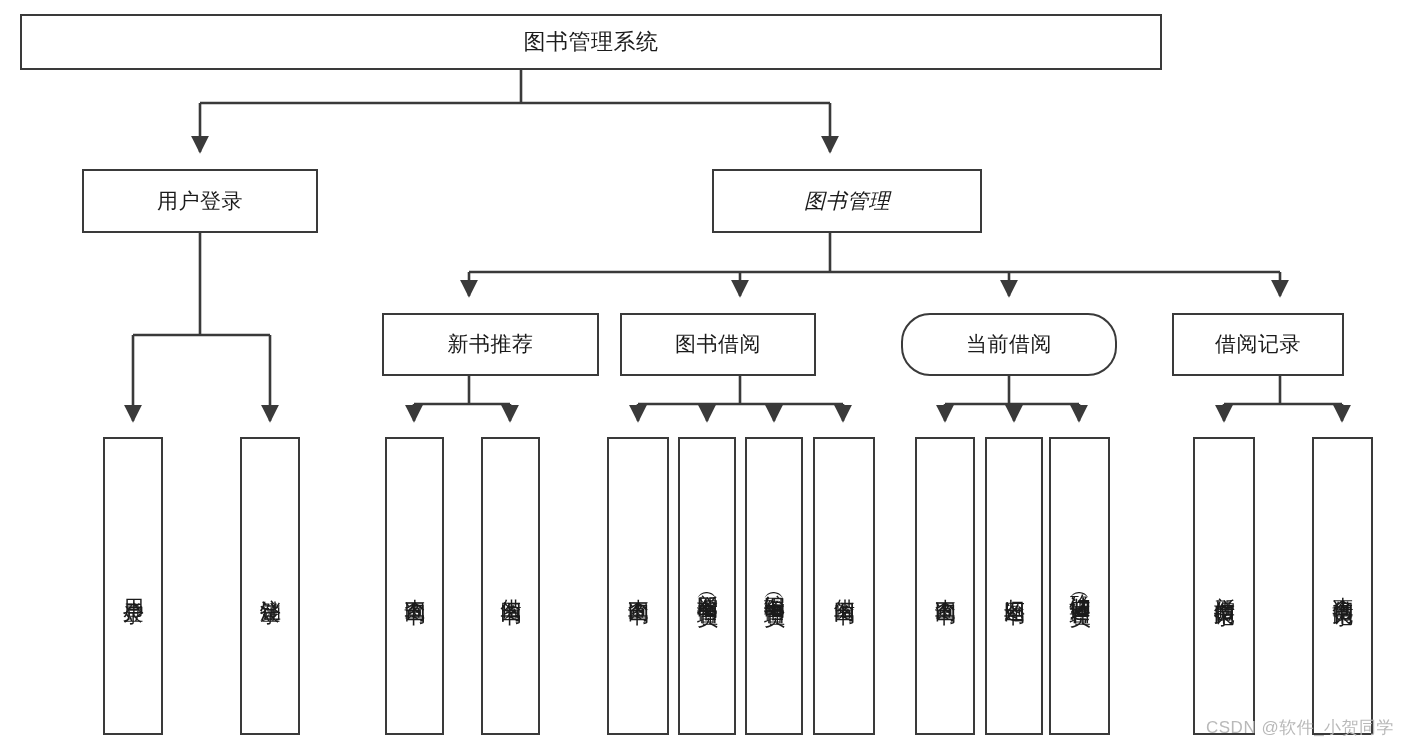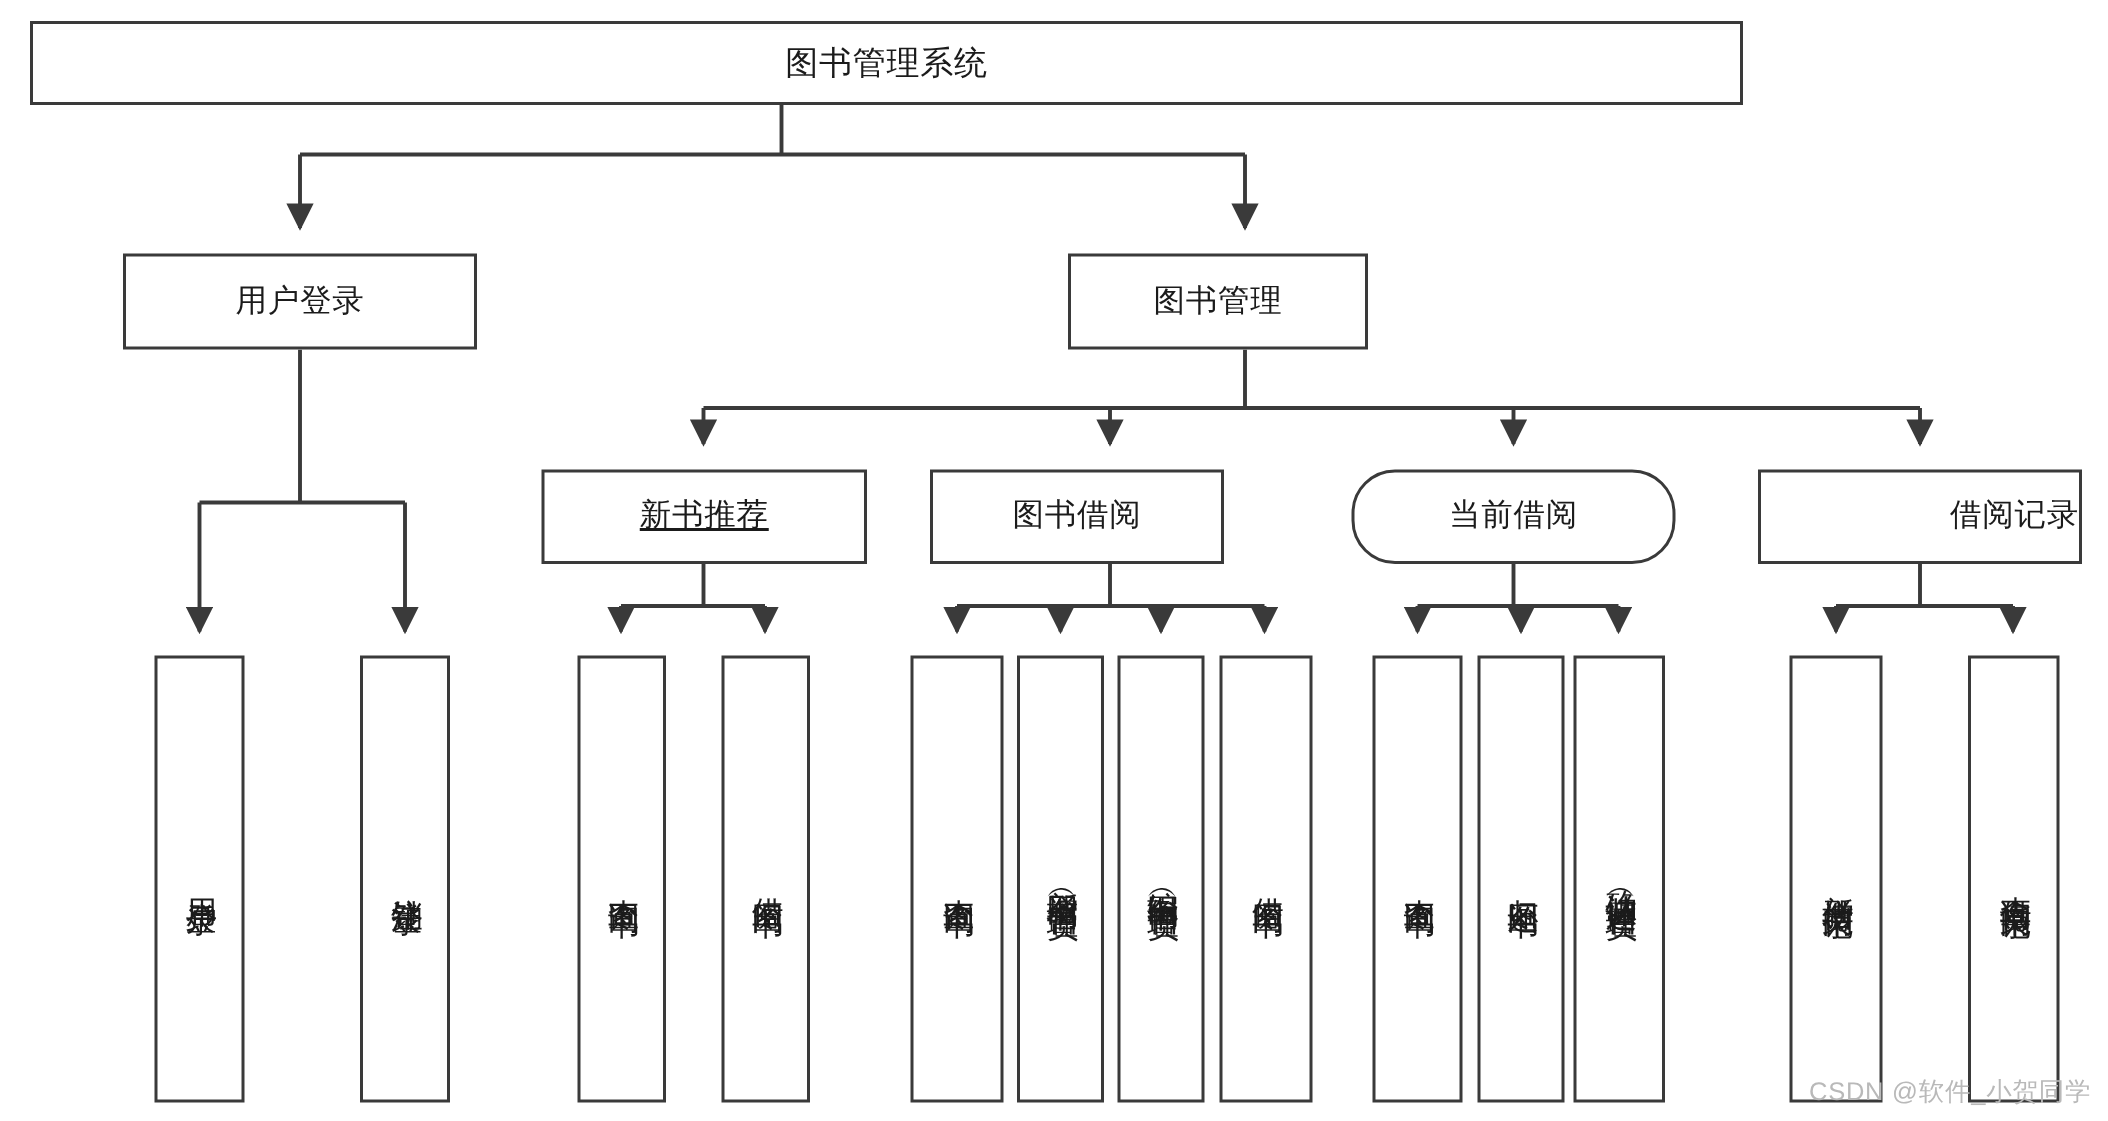"图书管理" div.node { font-style: none -> italic; width: 200px -> 270px }
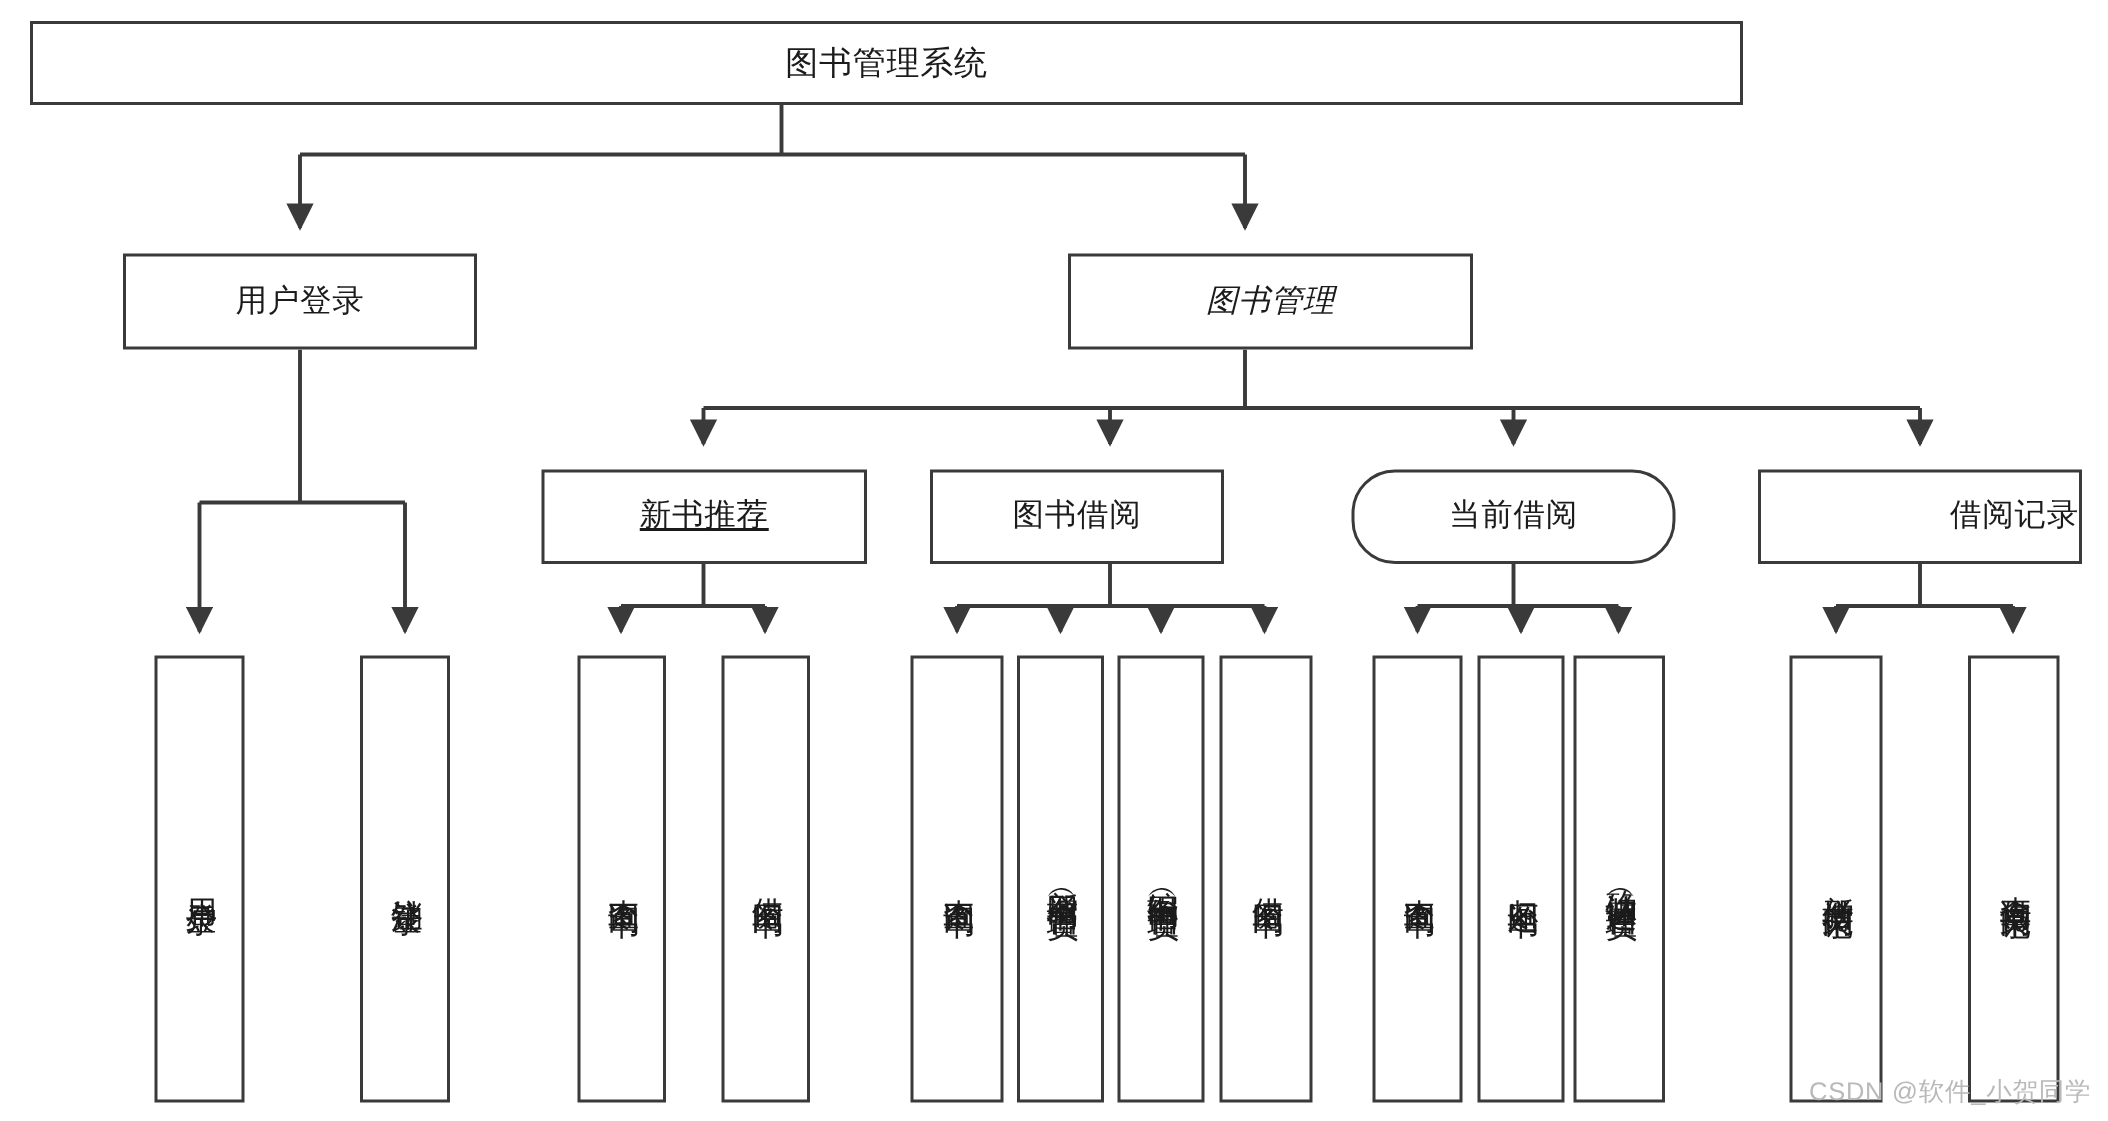"新书推荐" div.node { left: 361px -> 382px; text-decoration: underline -> none }
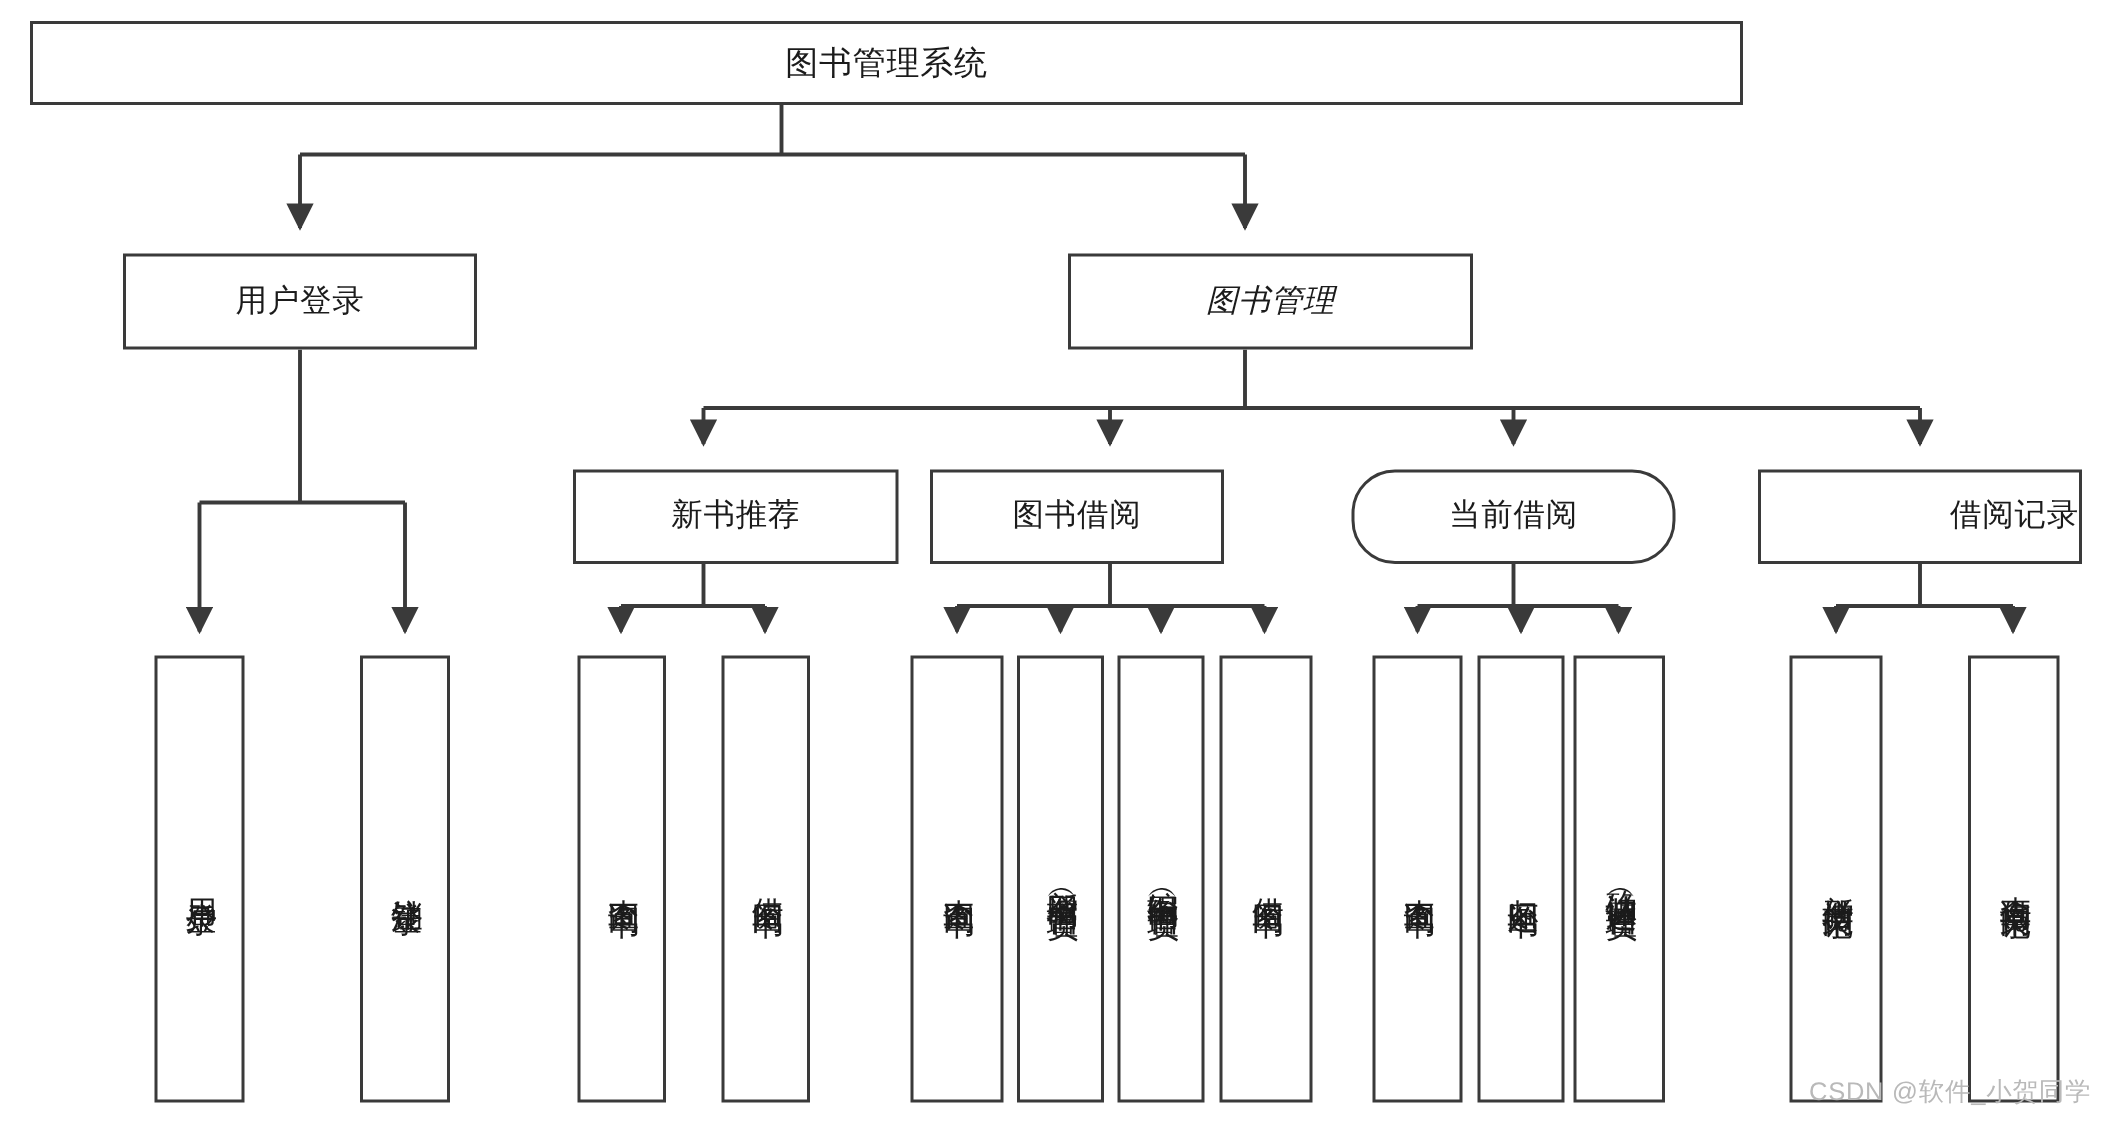"借阅记录" div.node { justify-content: flex-end -> none; width: 216px -> 172px }
